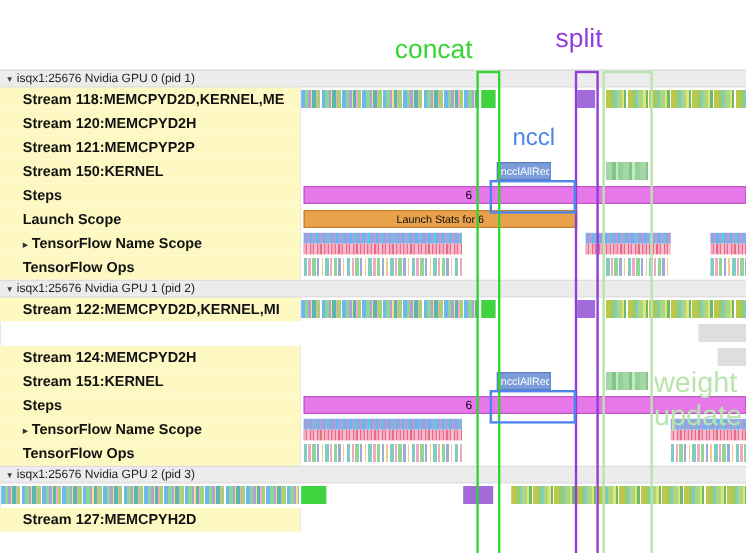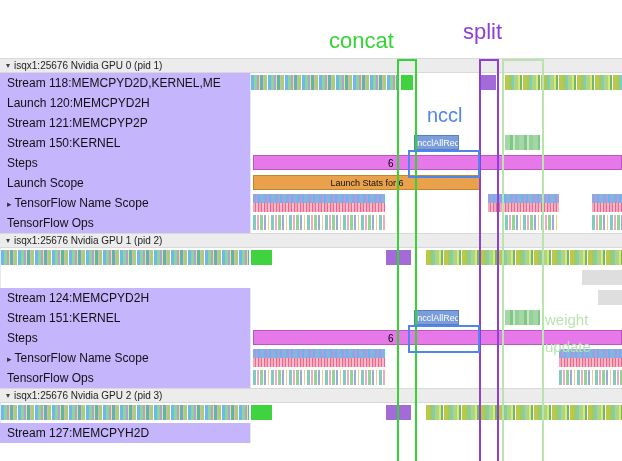"Stream 118:MEMCPYD2D,KERNEL,ME" .rowlabel { background: #c4b5fd -> #fef9c3; font-weight: none -> bold; padding-left: 7px -> 19px }
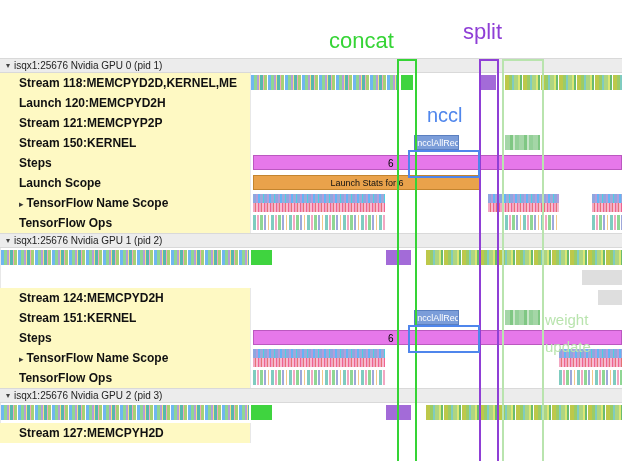"Launch 120:MEMCPYD2H" div.rowlabel-text { text: Launch -> Stream }
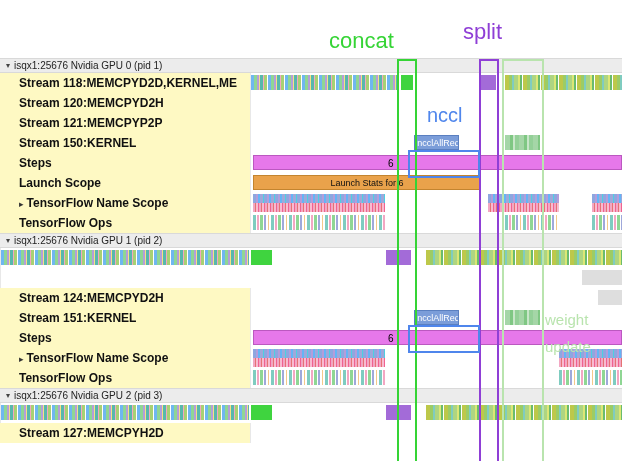"Stream 122:MEMCPYD2D,KERNEL,MI" div.rowlabel { html: none -> <div><div>Stream 122:MEMCPYD2D,KERNEL,MI</div></div> }
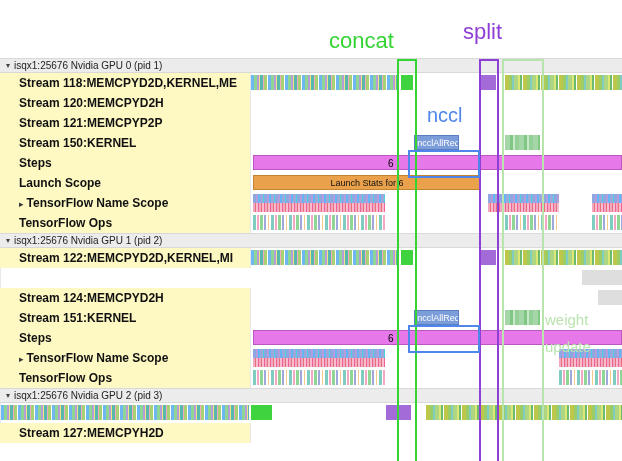"weight" .lbl-wu { font-size: 15px -> 24px }
